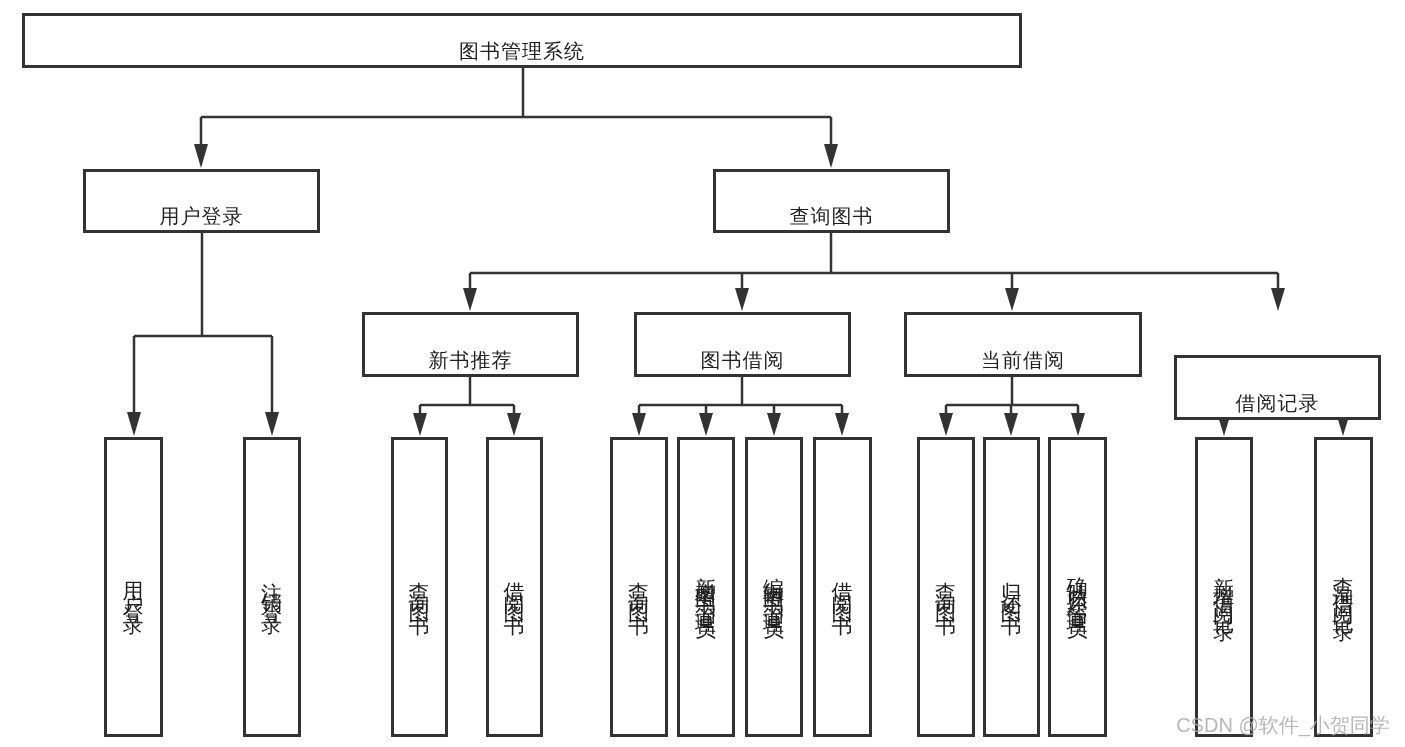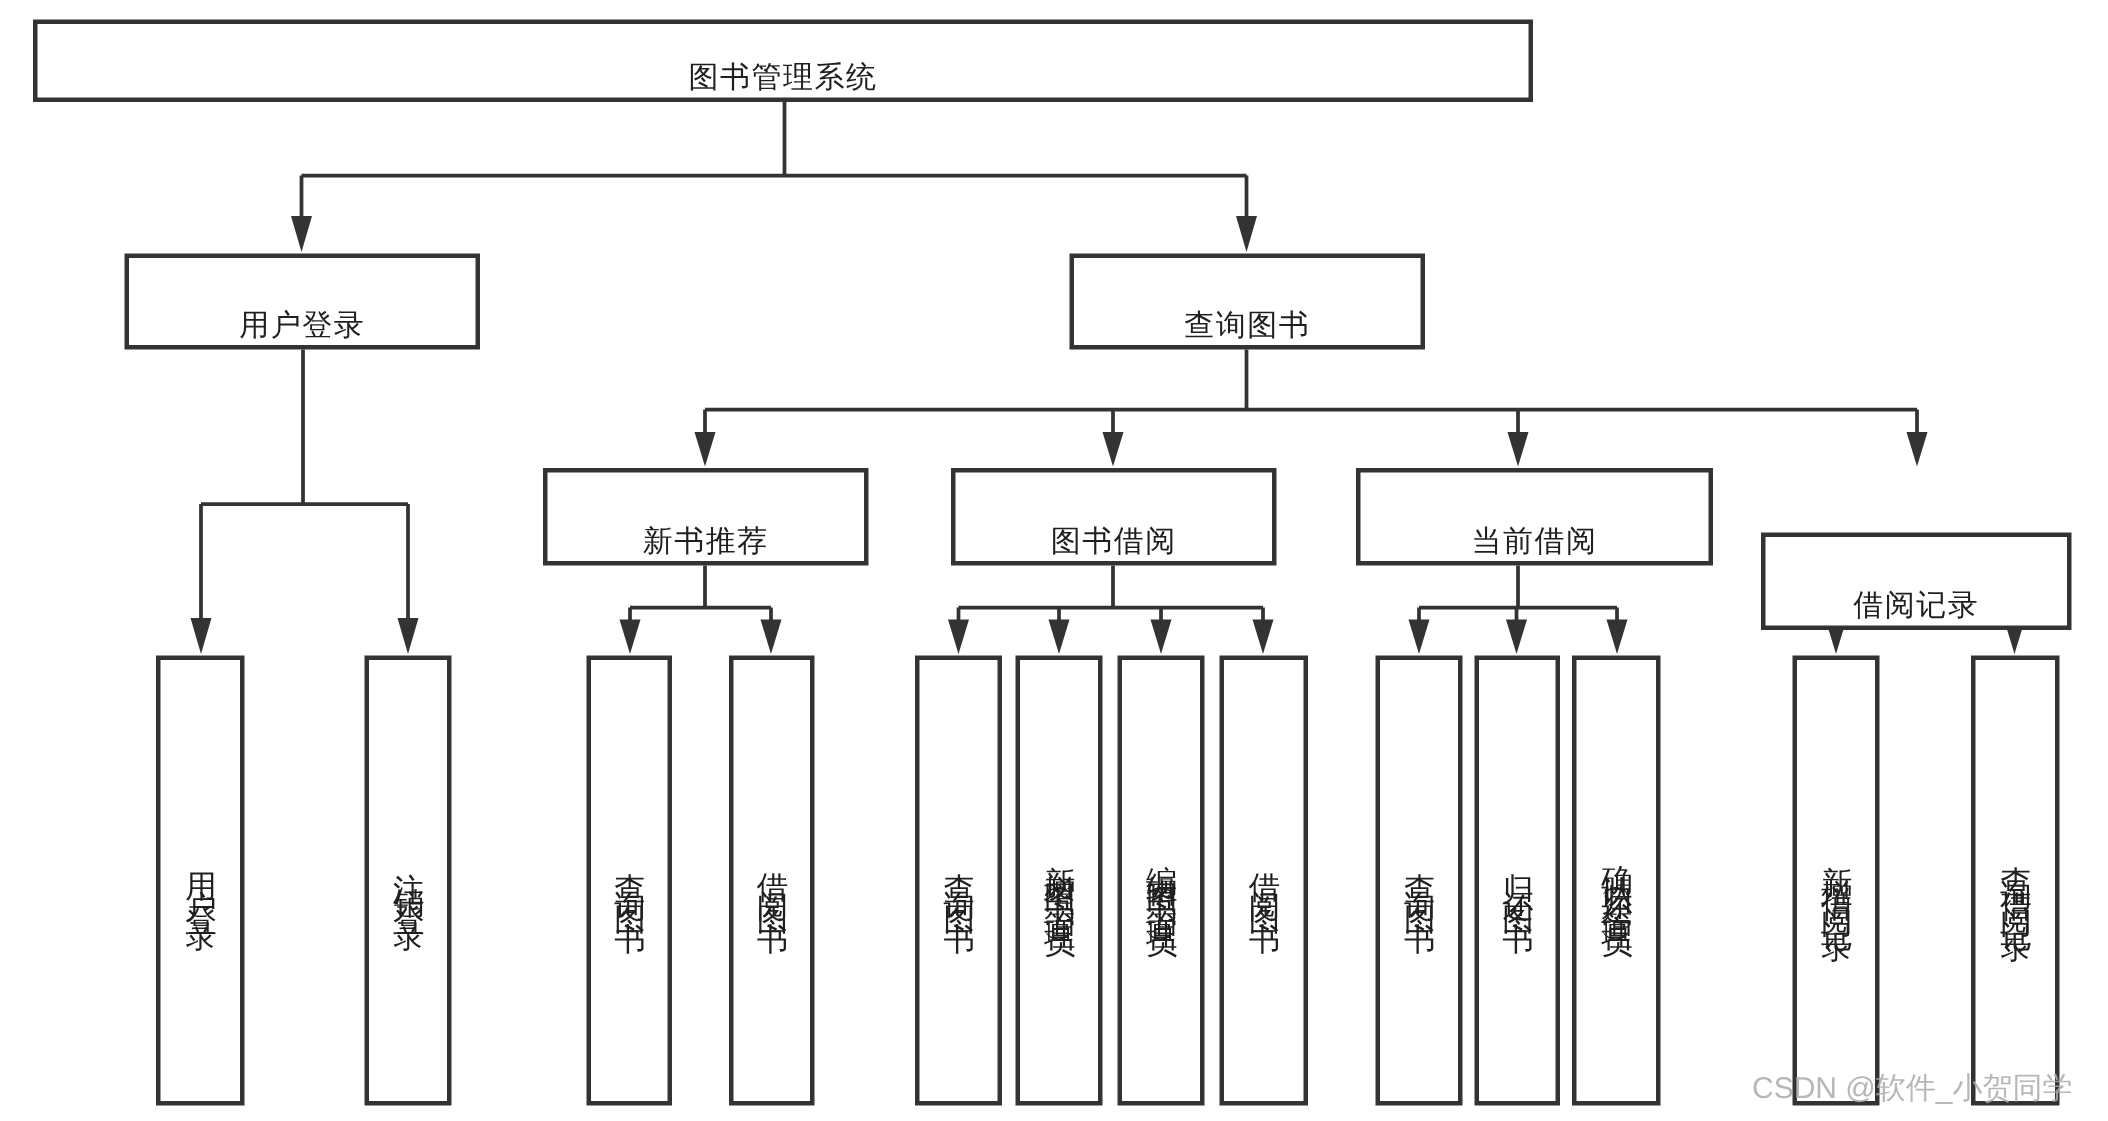"CSDN @软件_小贺同学" .watermark { text-align: left -> center }
